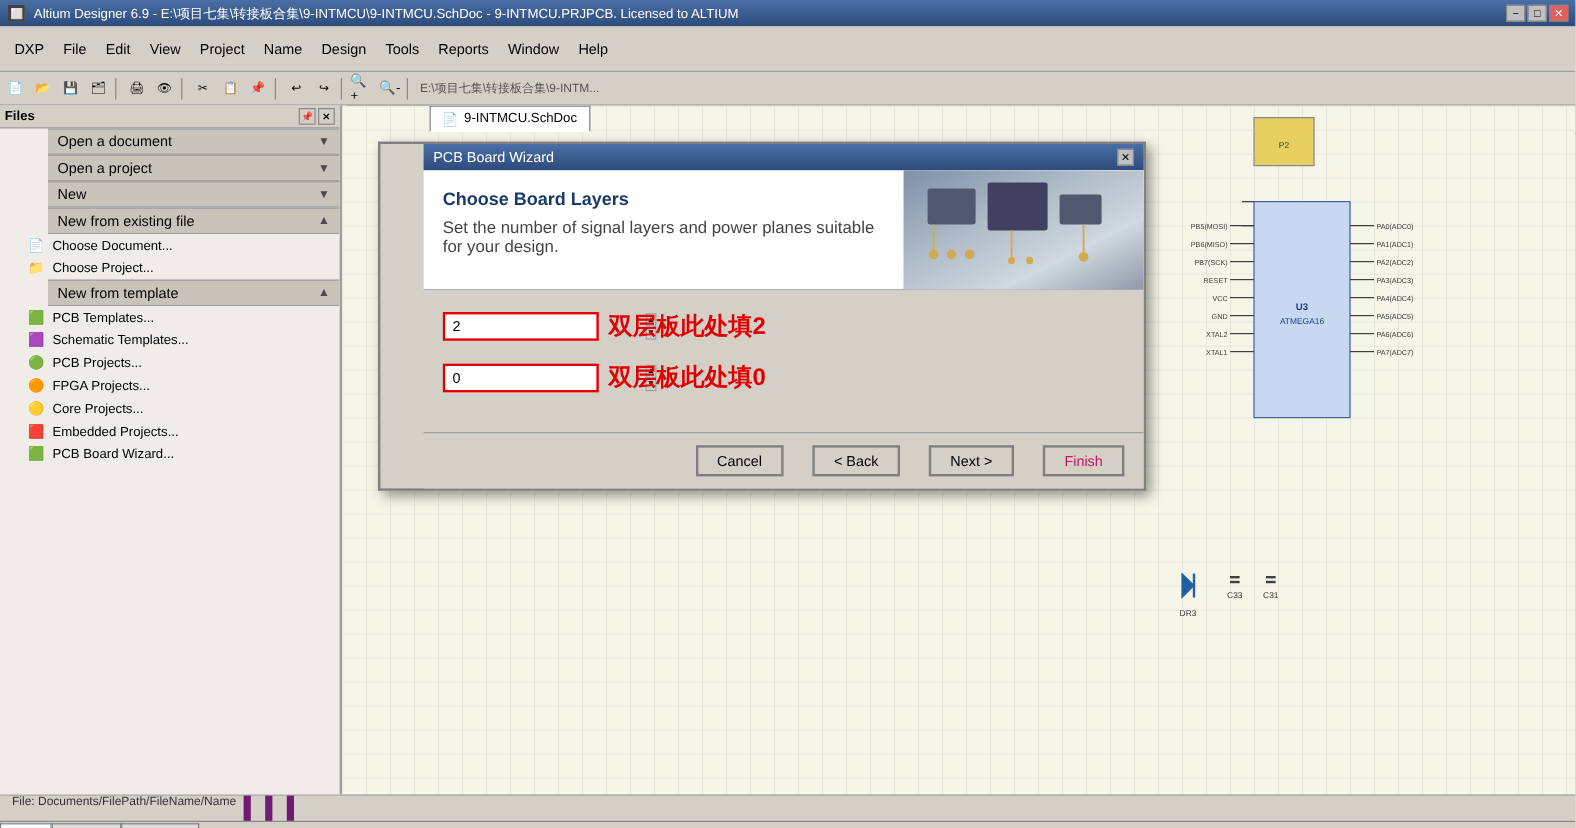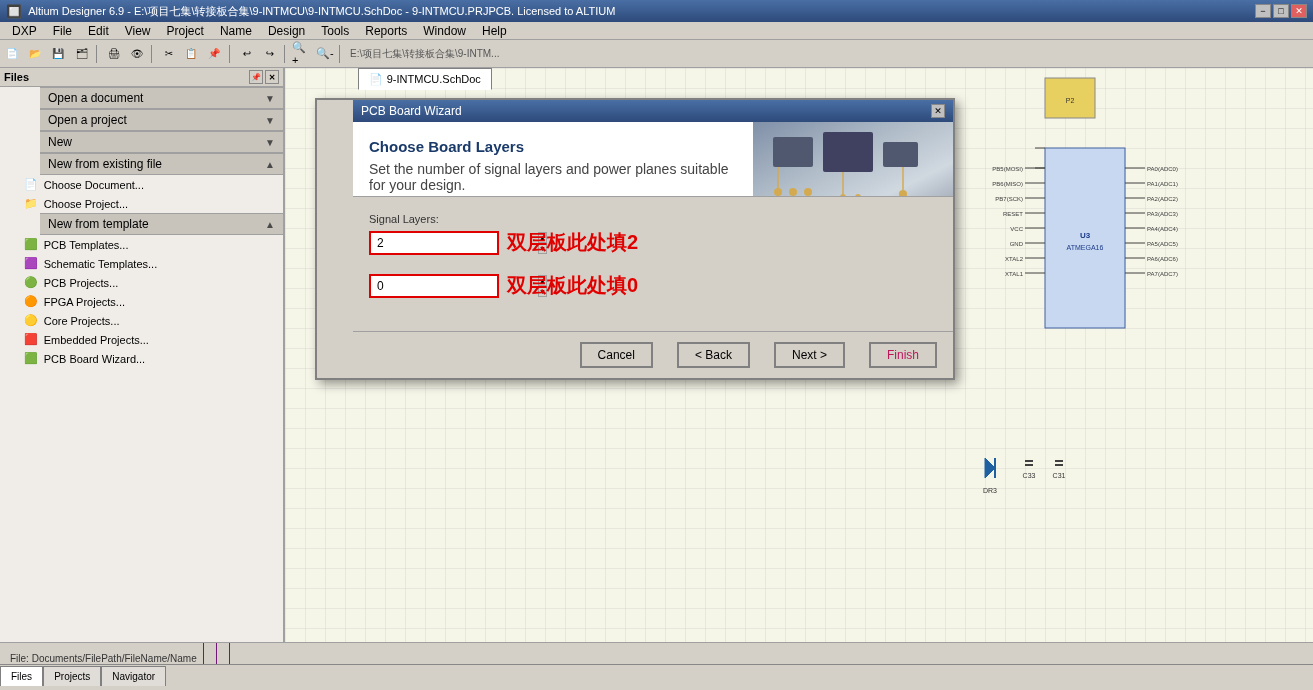"DXP" .menu-bar { height: 18px -> 38px }
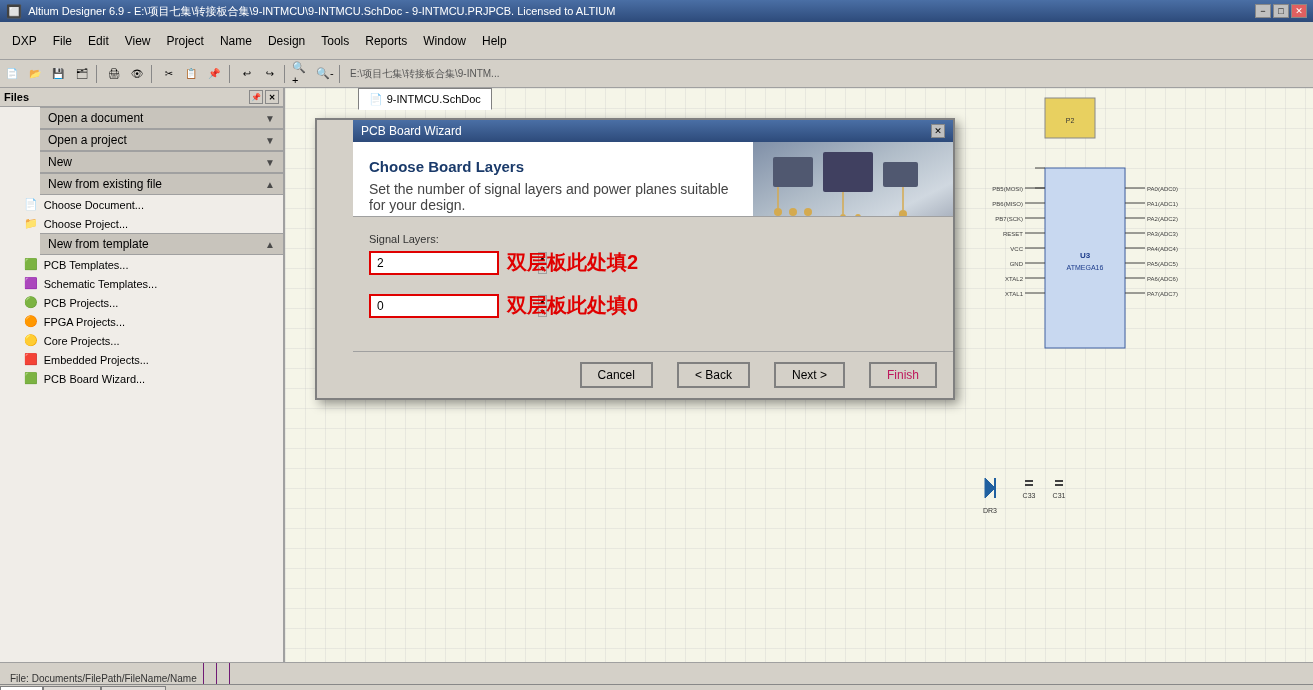"Choose Board Layers" .wizard-top { height: 75px -> 100px }
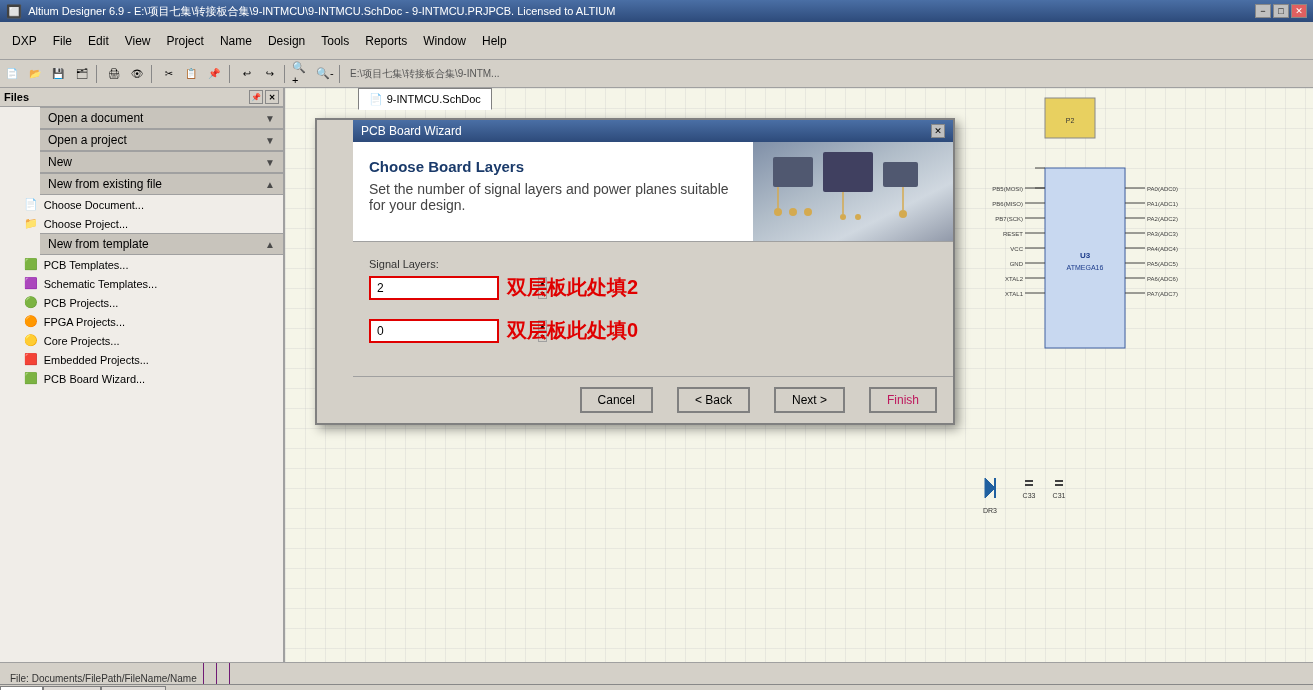"Signal Layers:" div.form-label { html: <div>Signal Layers:</div> -> none }
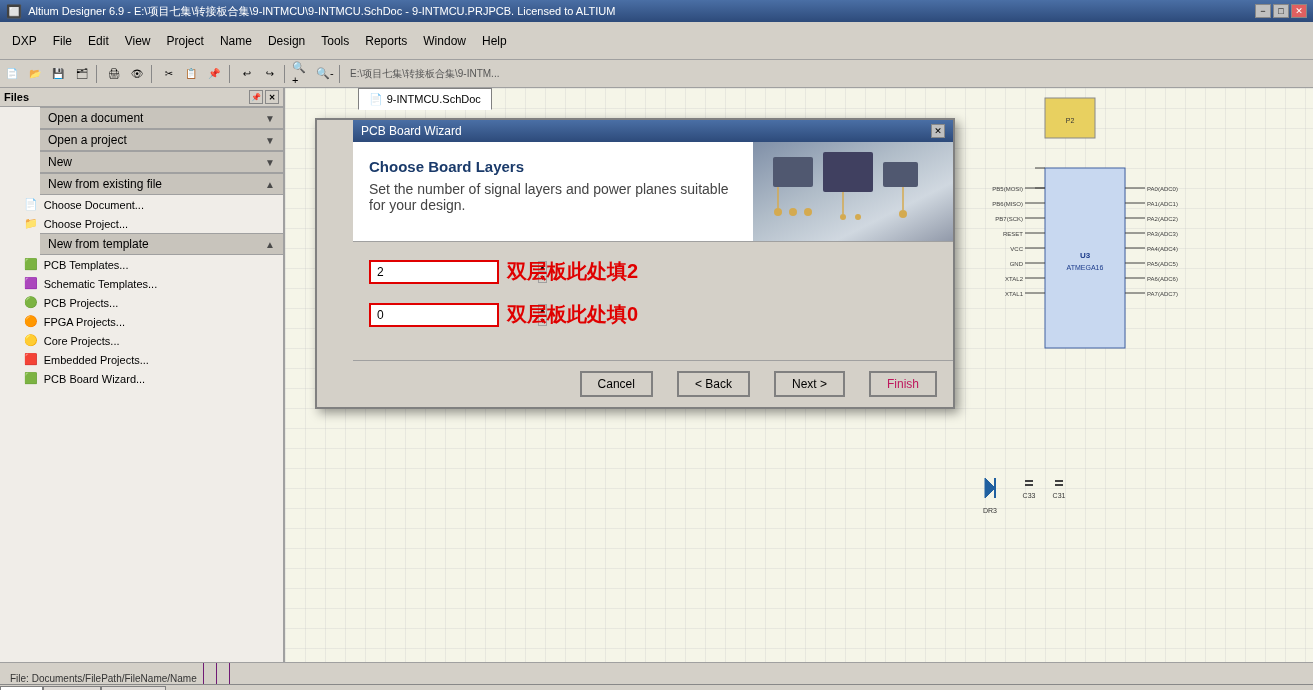"File: Documents/FilePath/FileName/Name" .status-item { align-items: flex-end -> flex-start; border-right: 1px solid #701a75 -> 6px solid #701a75 }
